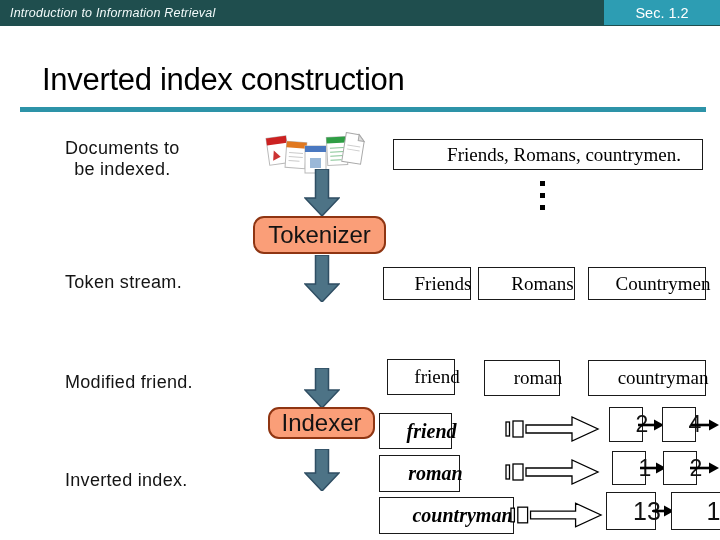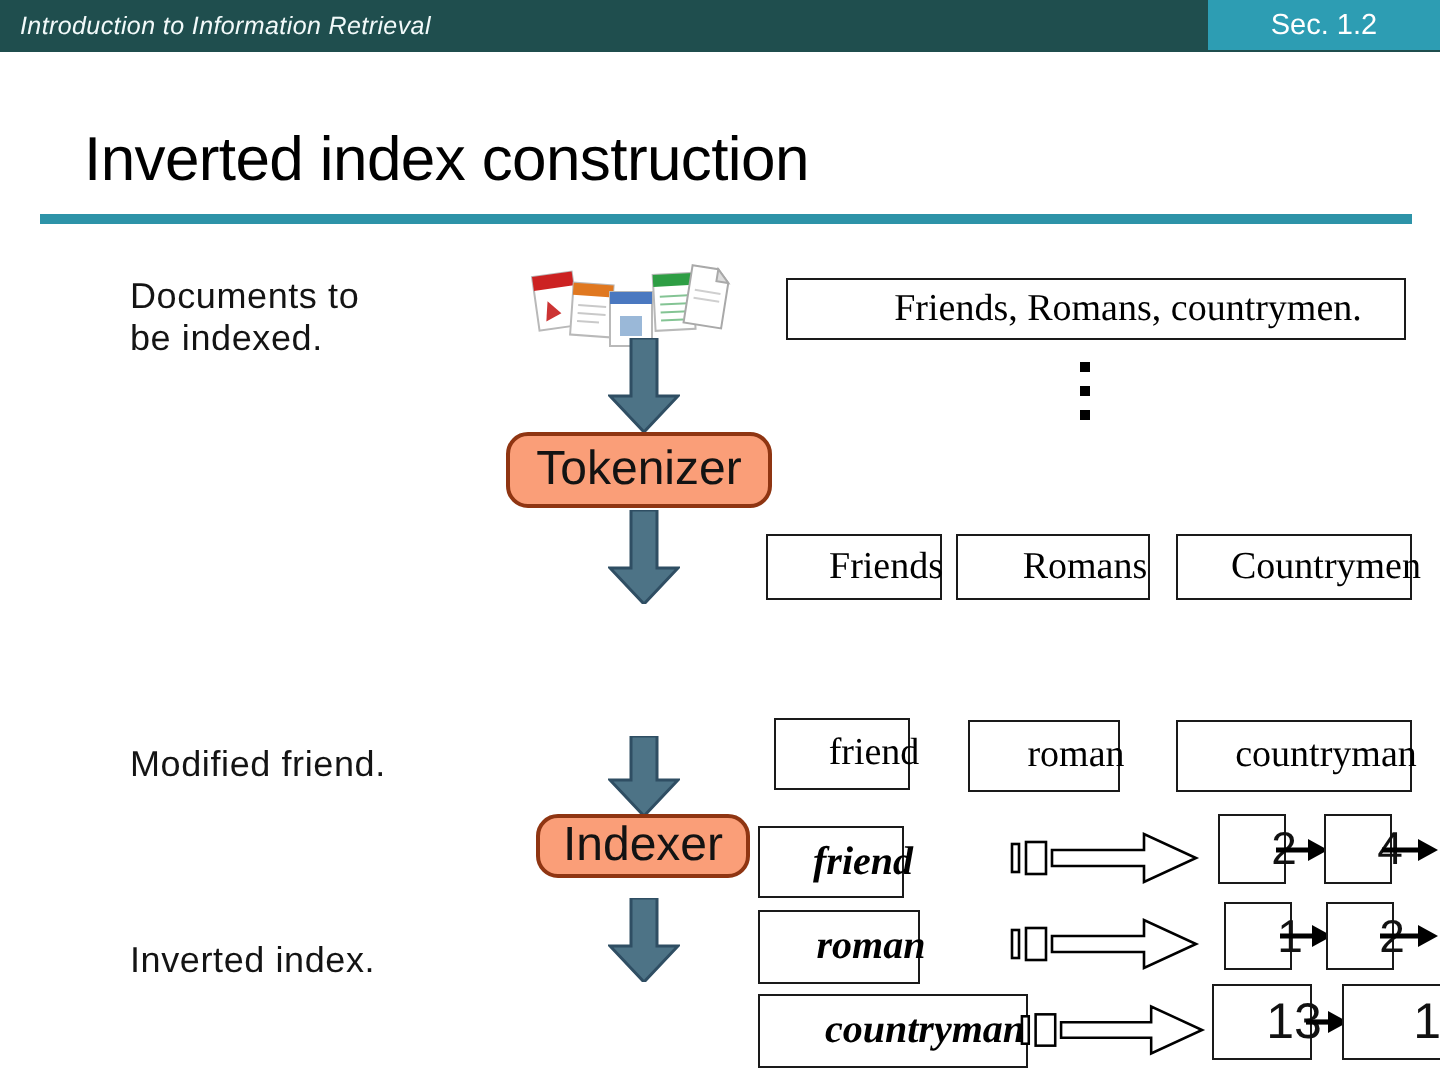"Documents to" div.lbl { text-align: none -> center }
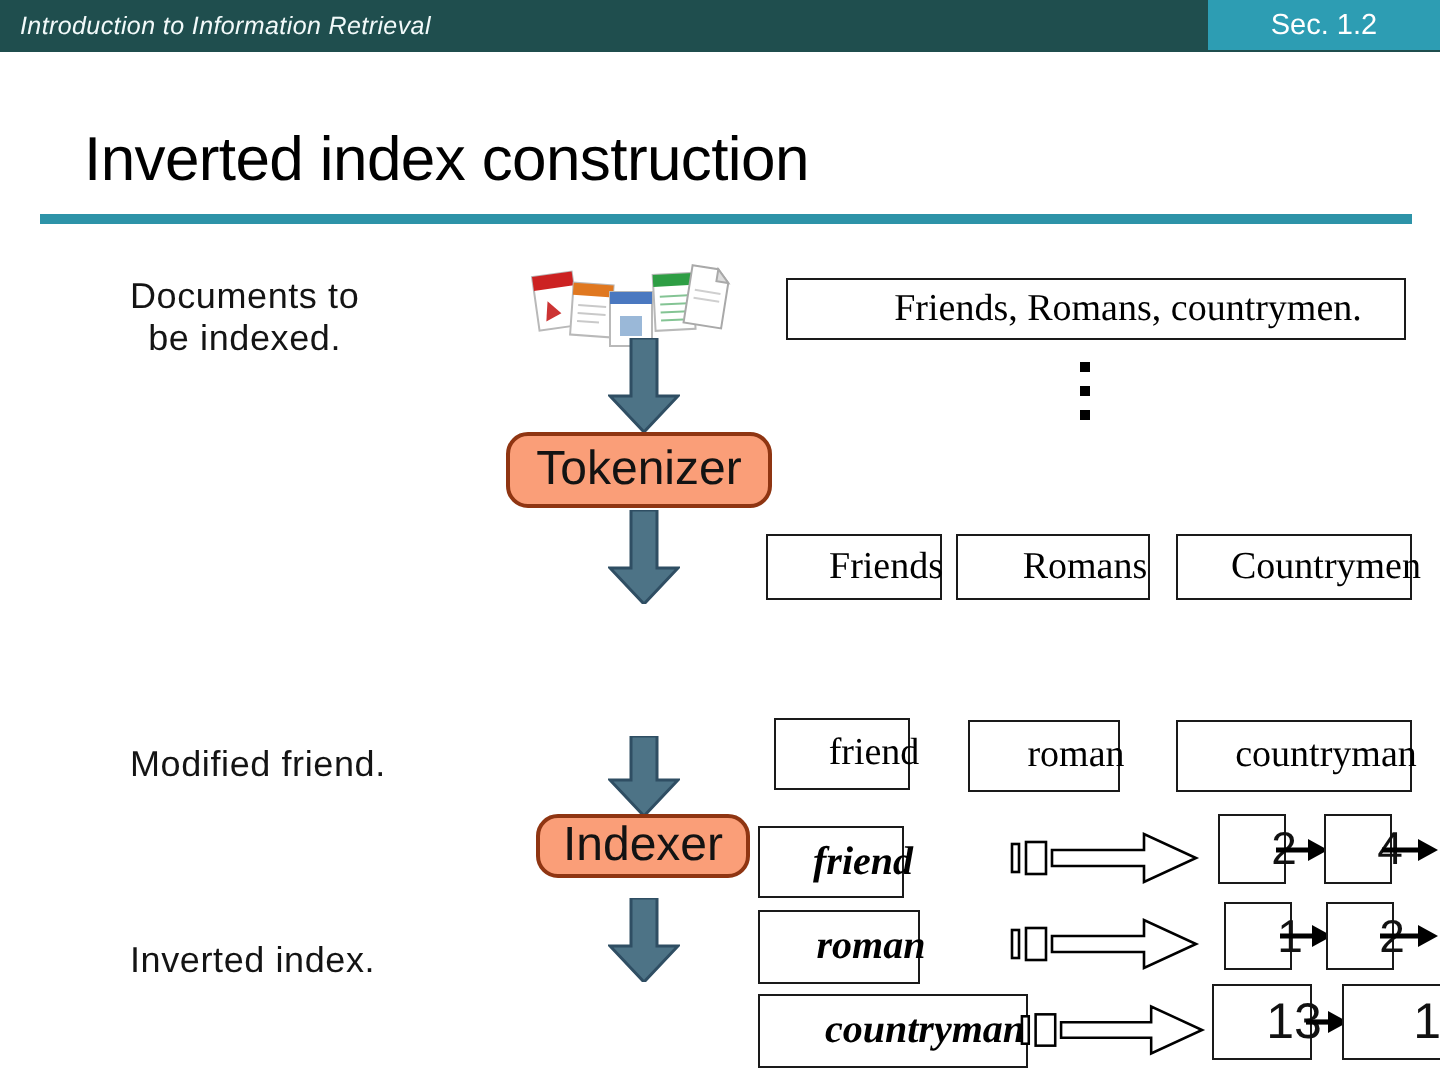"Token stream." div.lbl { html: none -> <div>Token stream.</div> }
